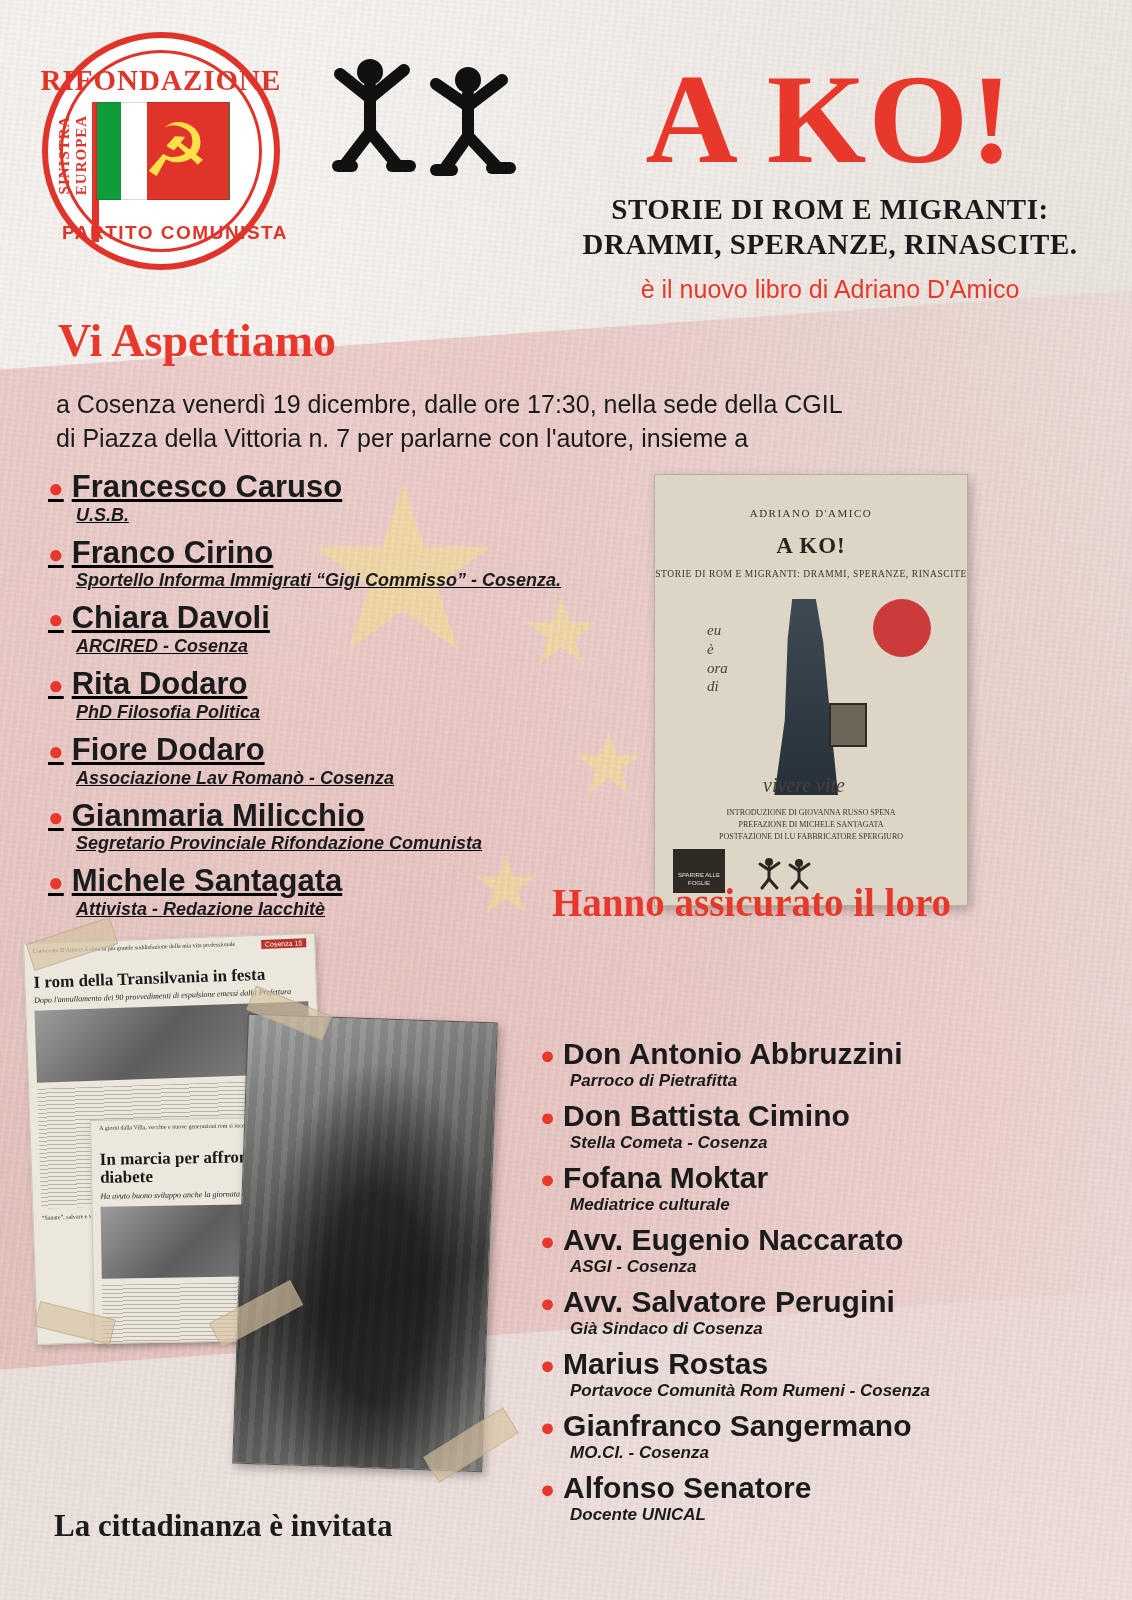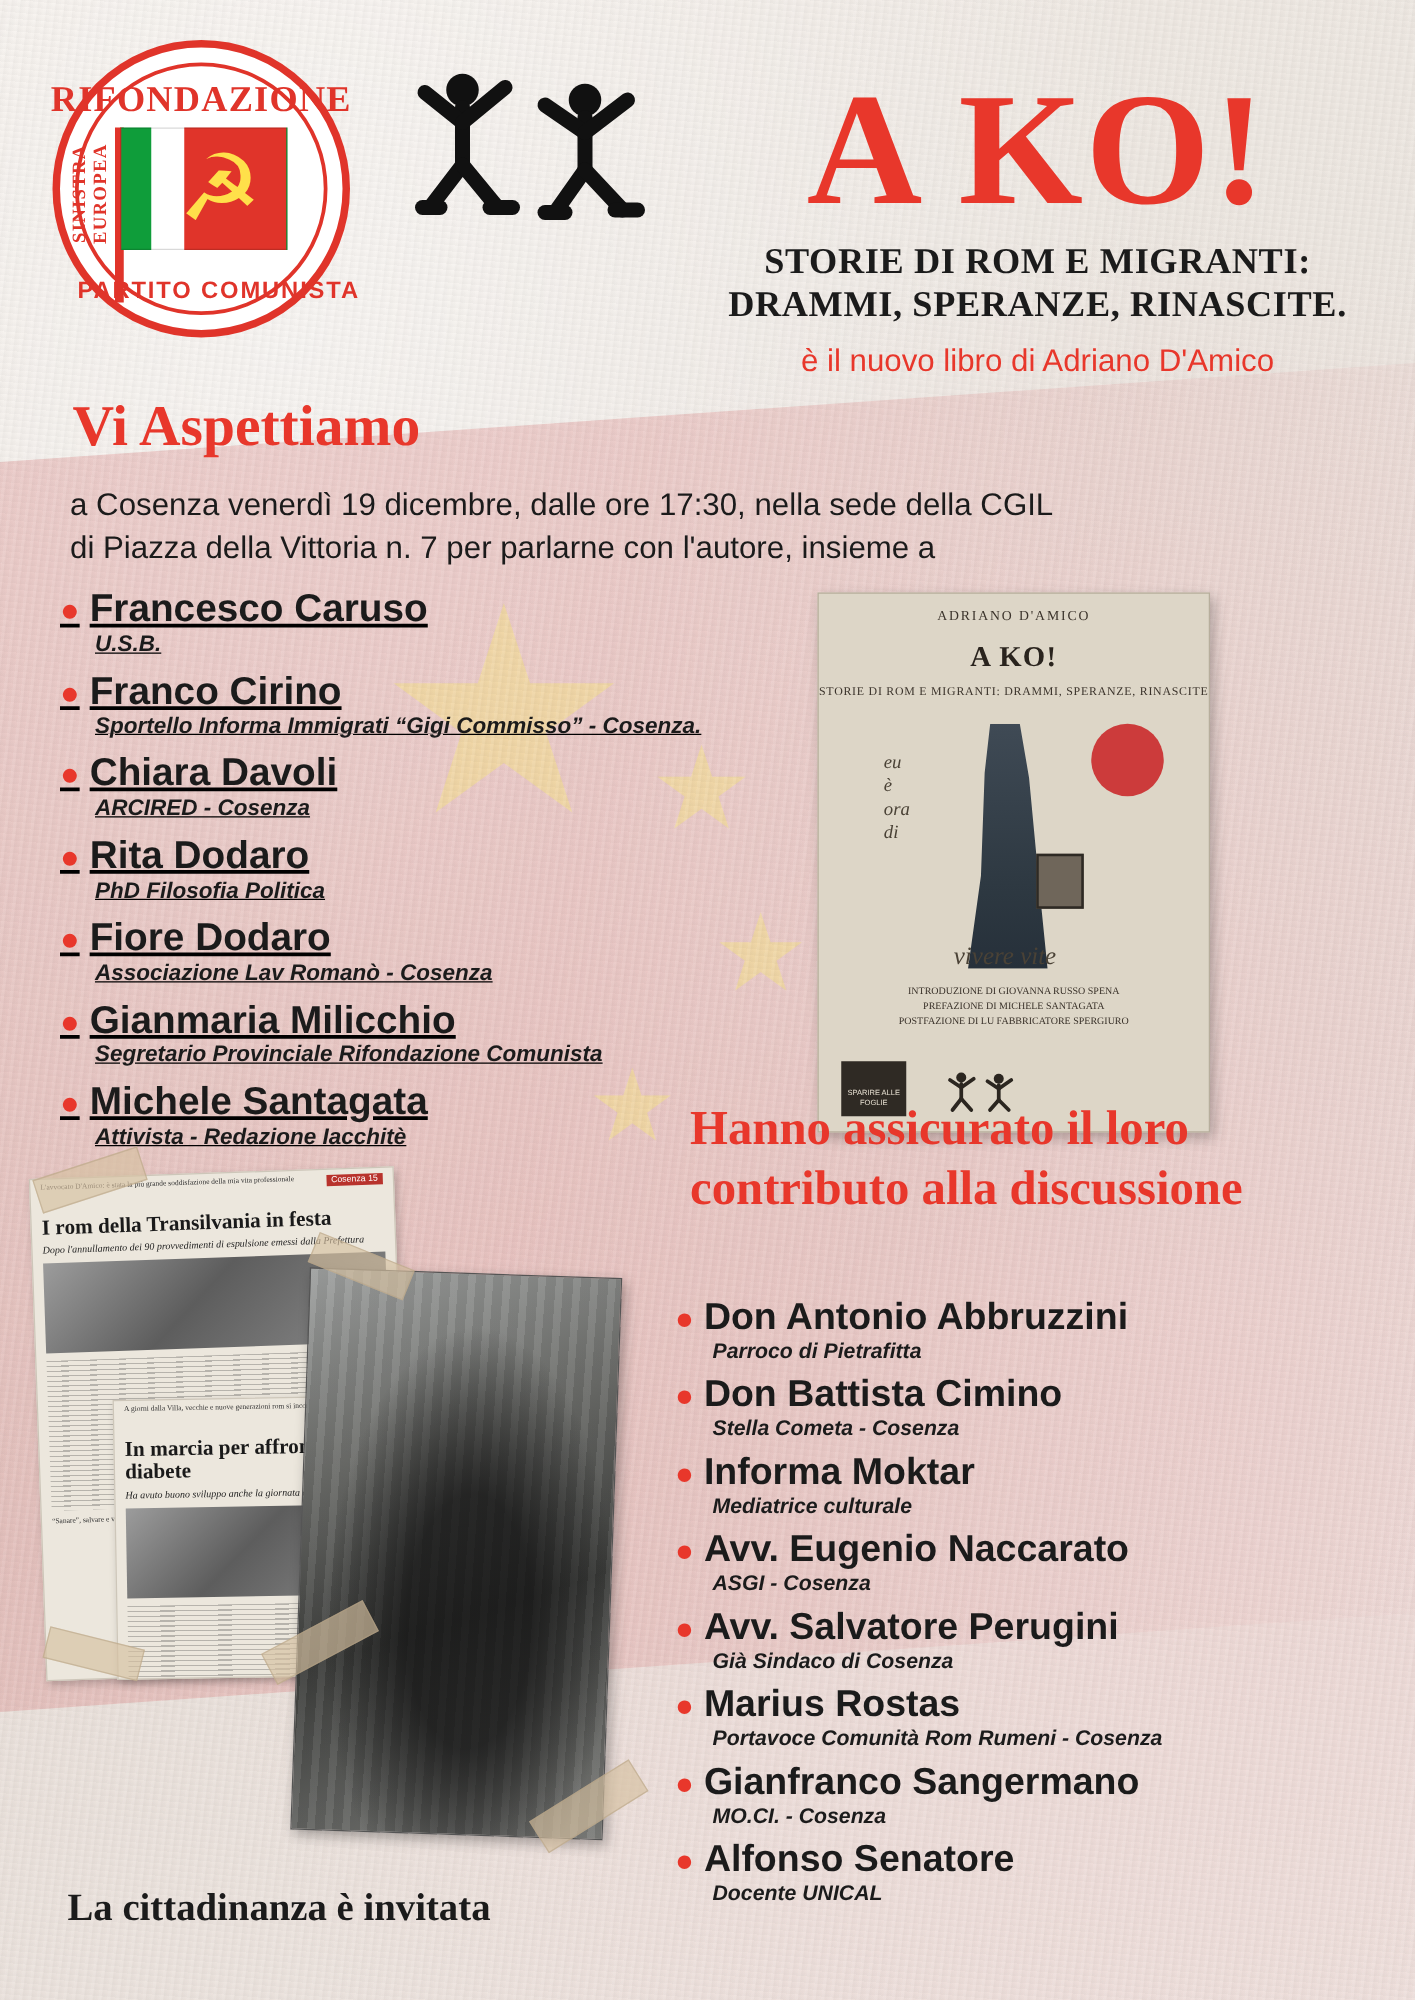"ADRIANO D'AMICO" .book .b-author { margin-top: 12px -> 32px }
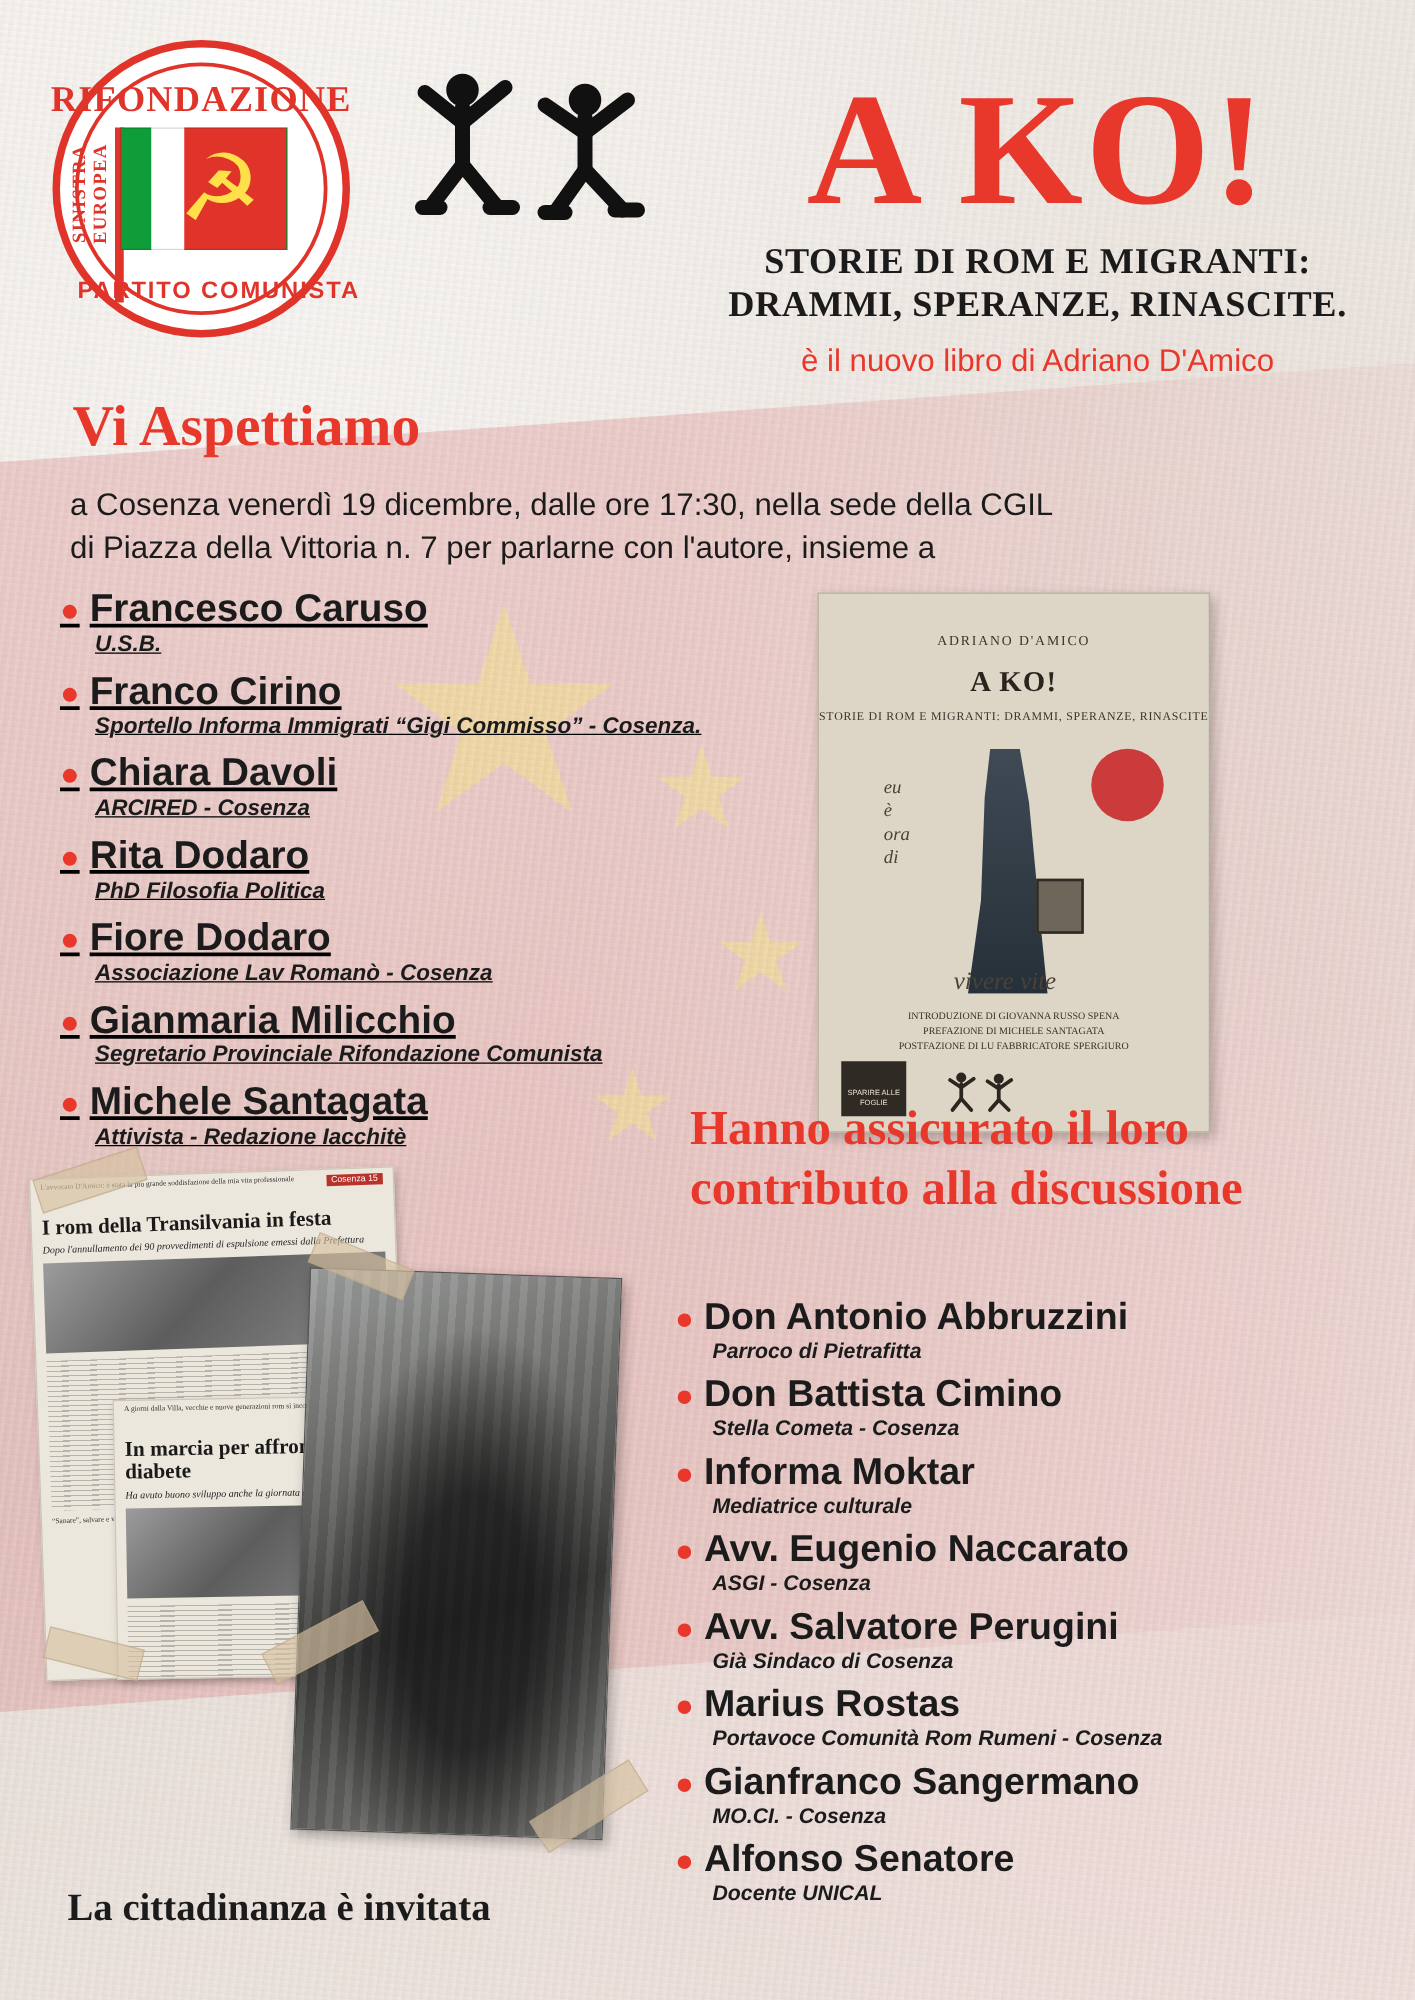"contributo alla discussione" div { html: <div>contributo alla discussione</div> -> none }
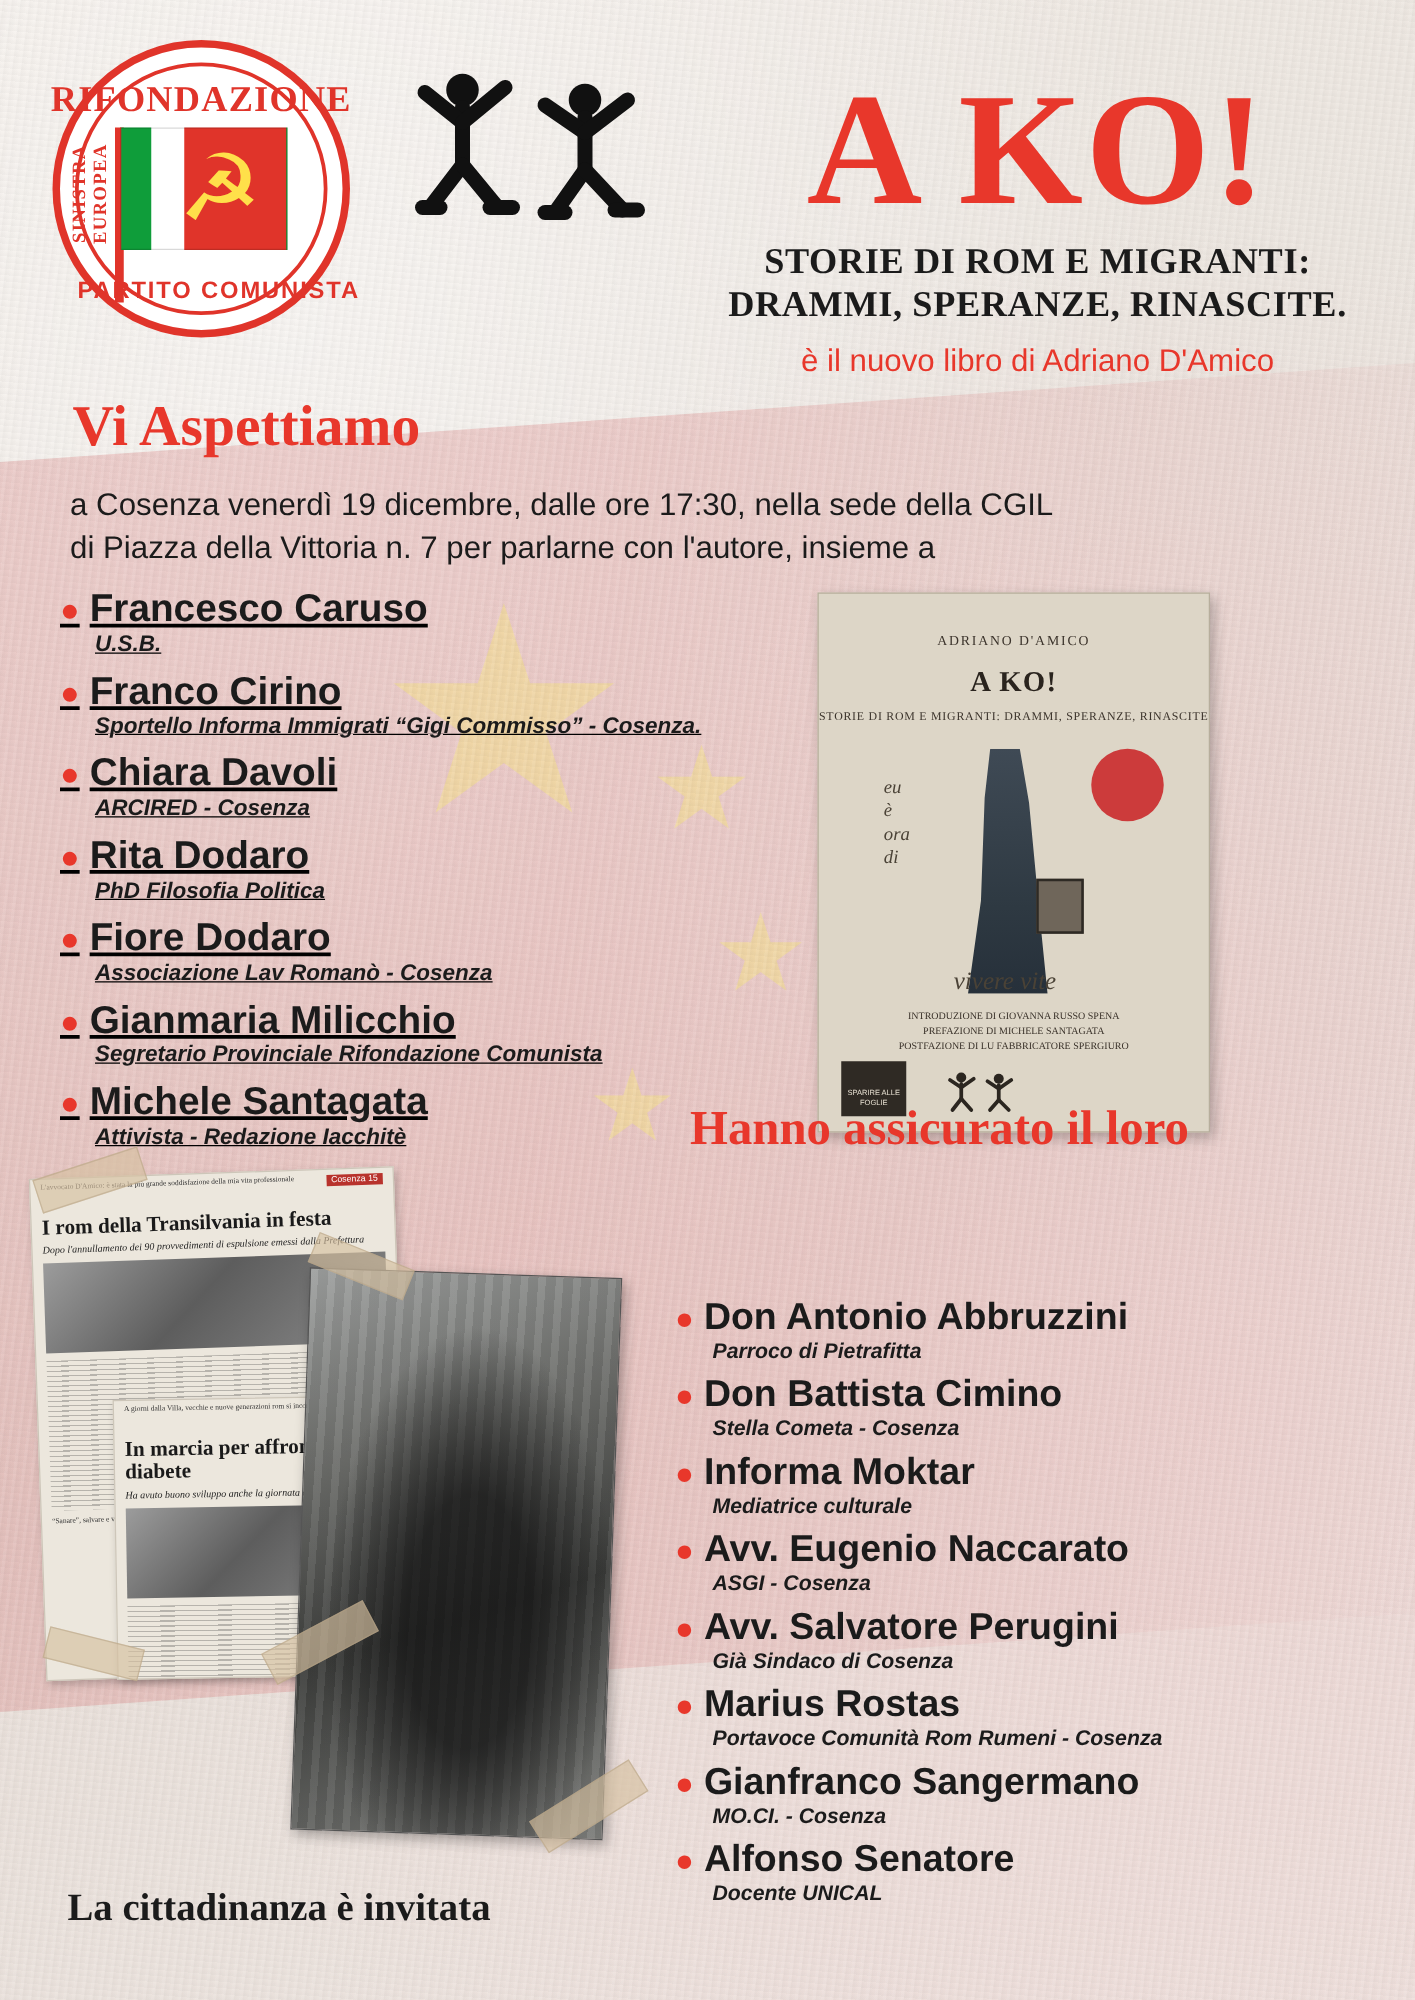"Informa Moktar" span { text: Informa -> Fofana }
